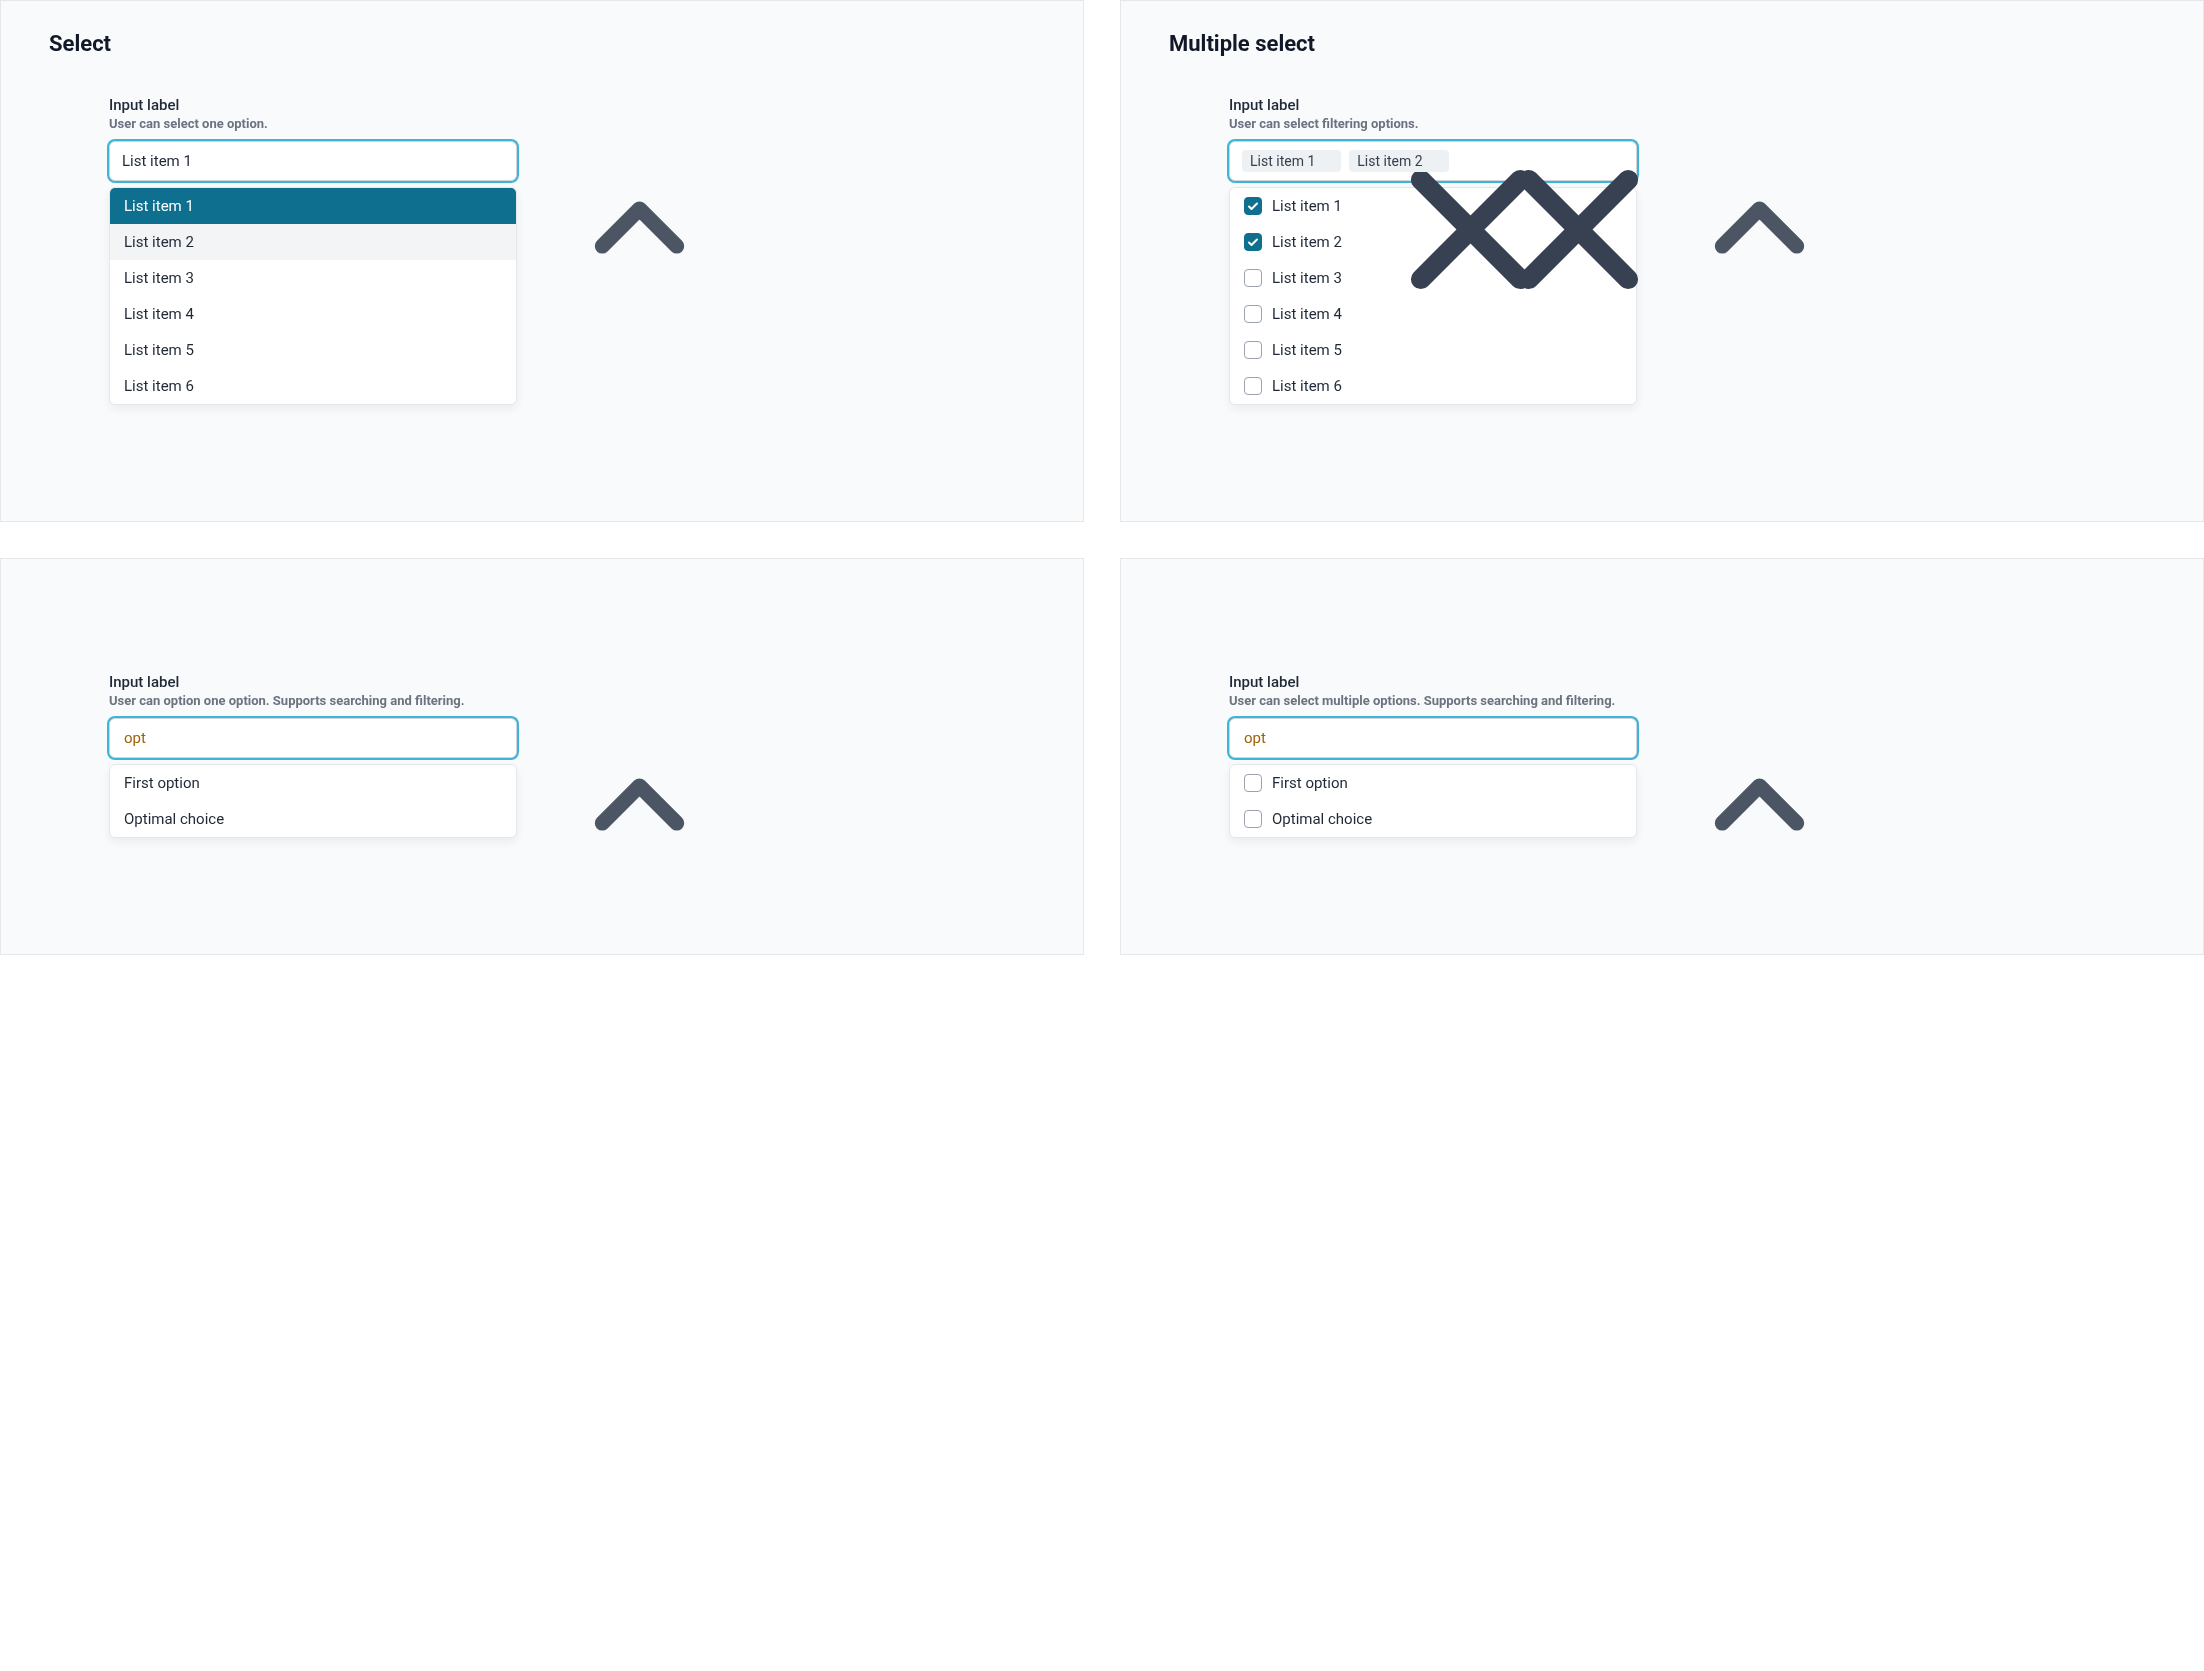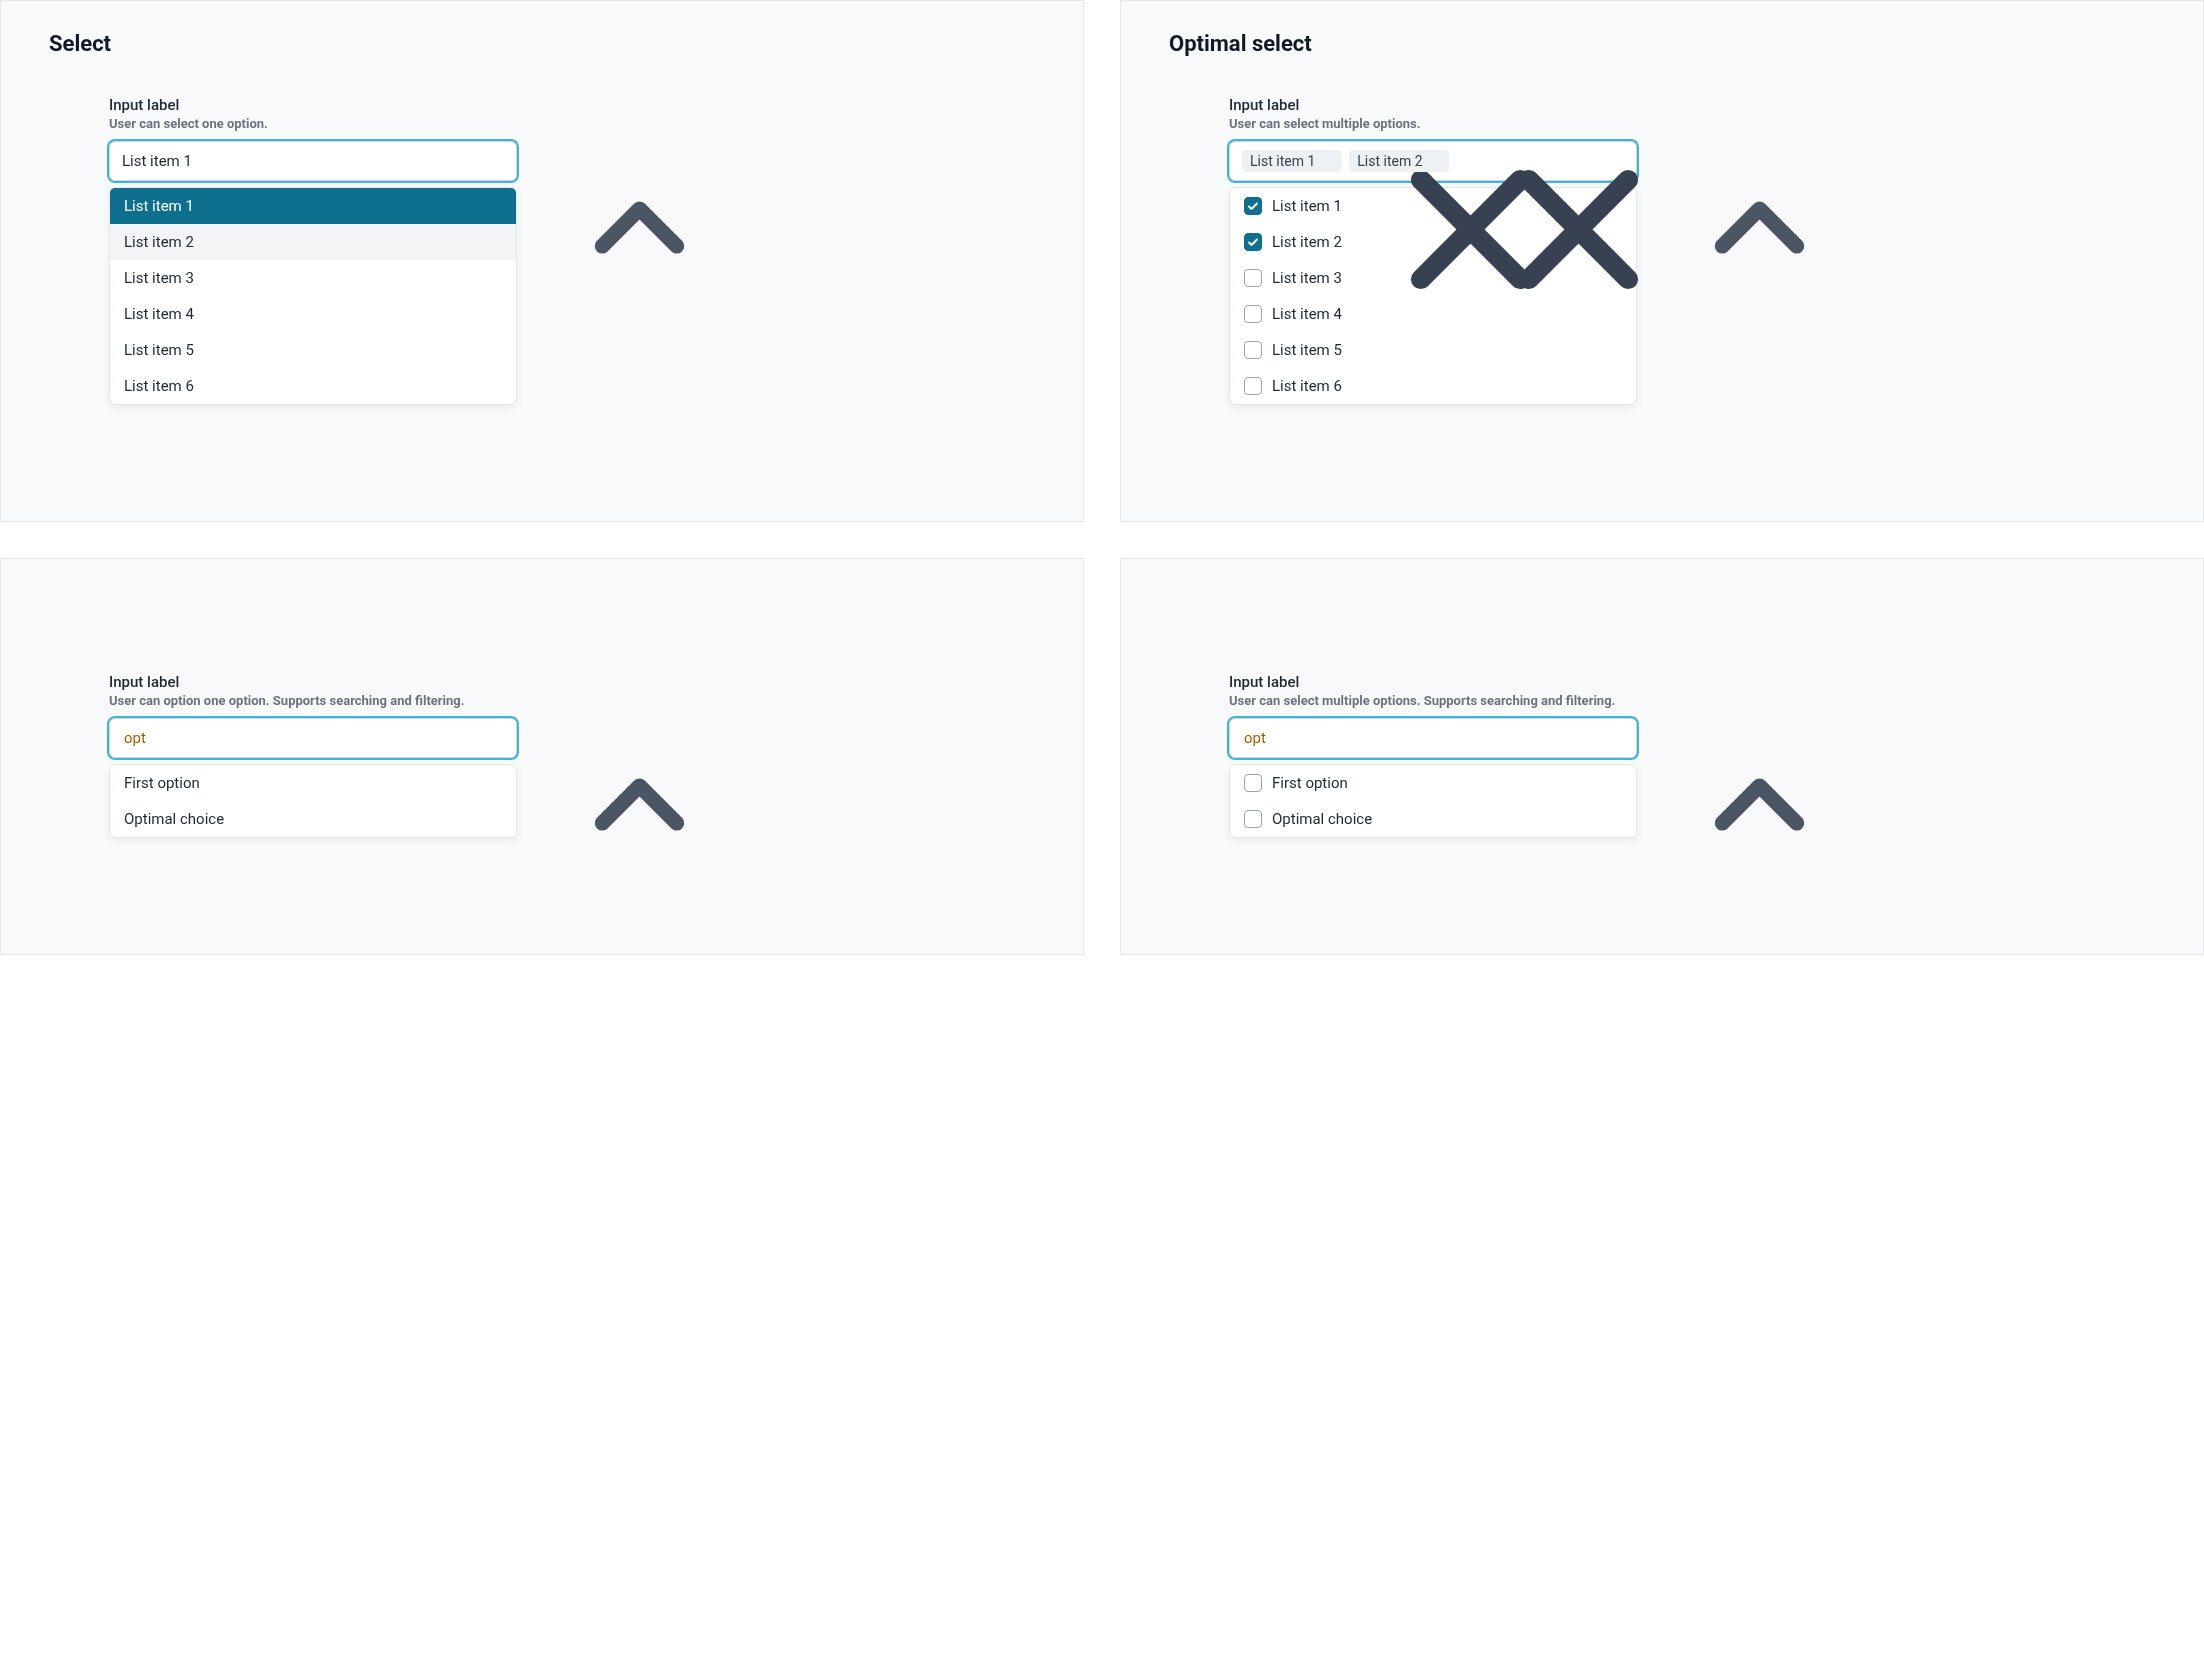"Optimal select" div.cell-title { text: Optimal -> Multiple }
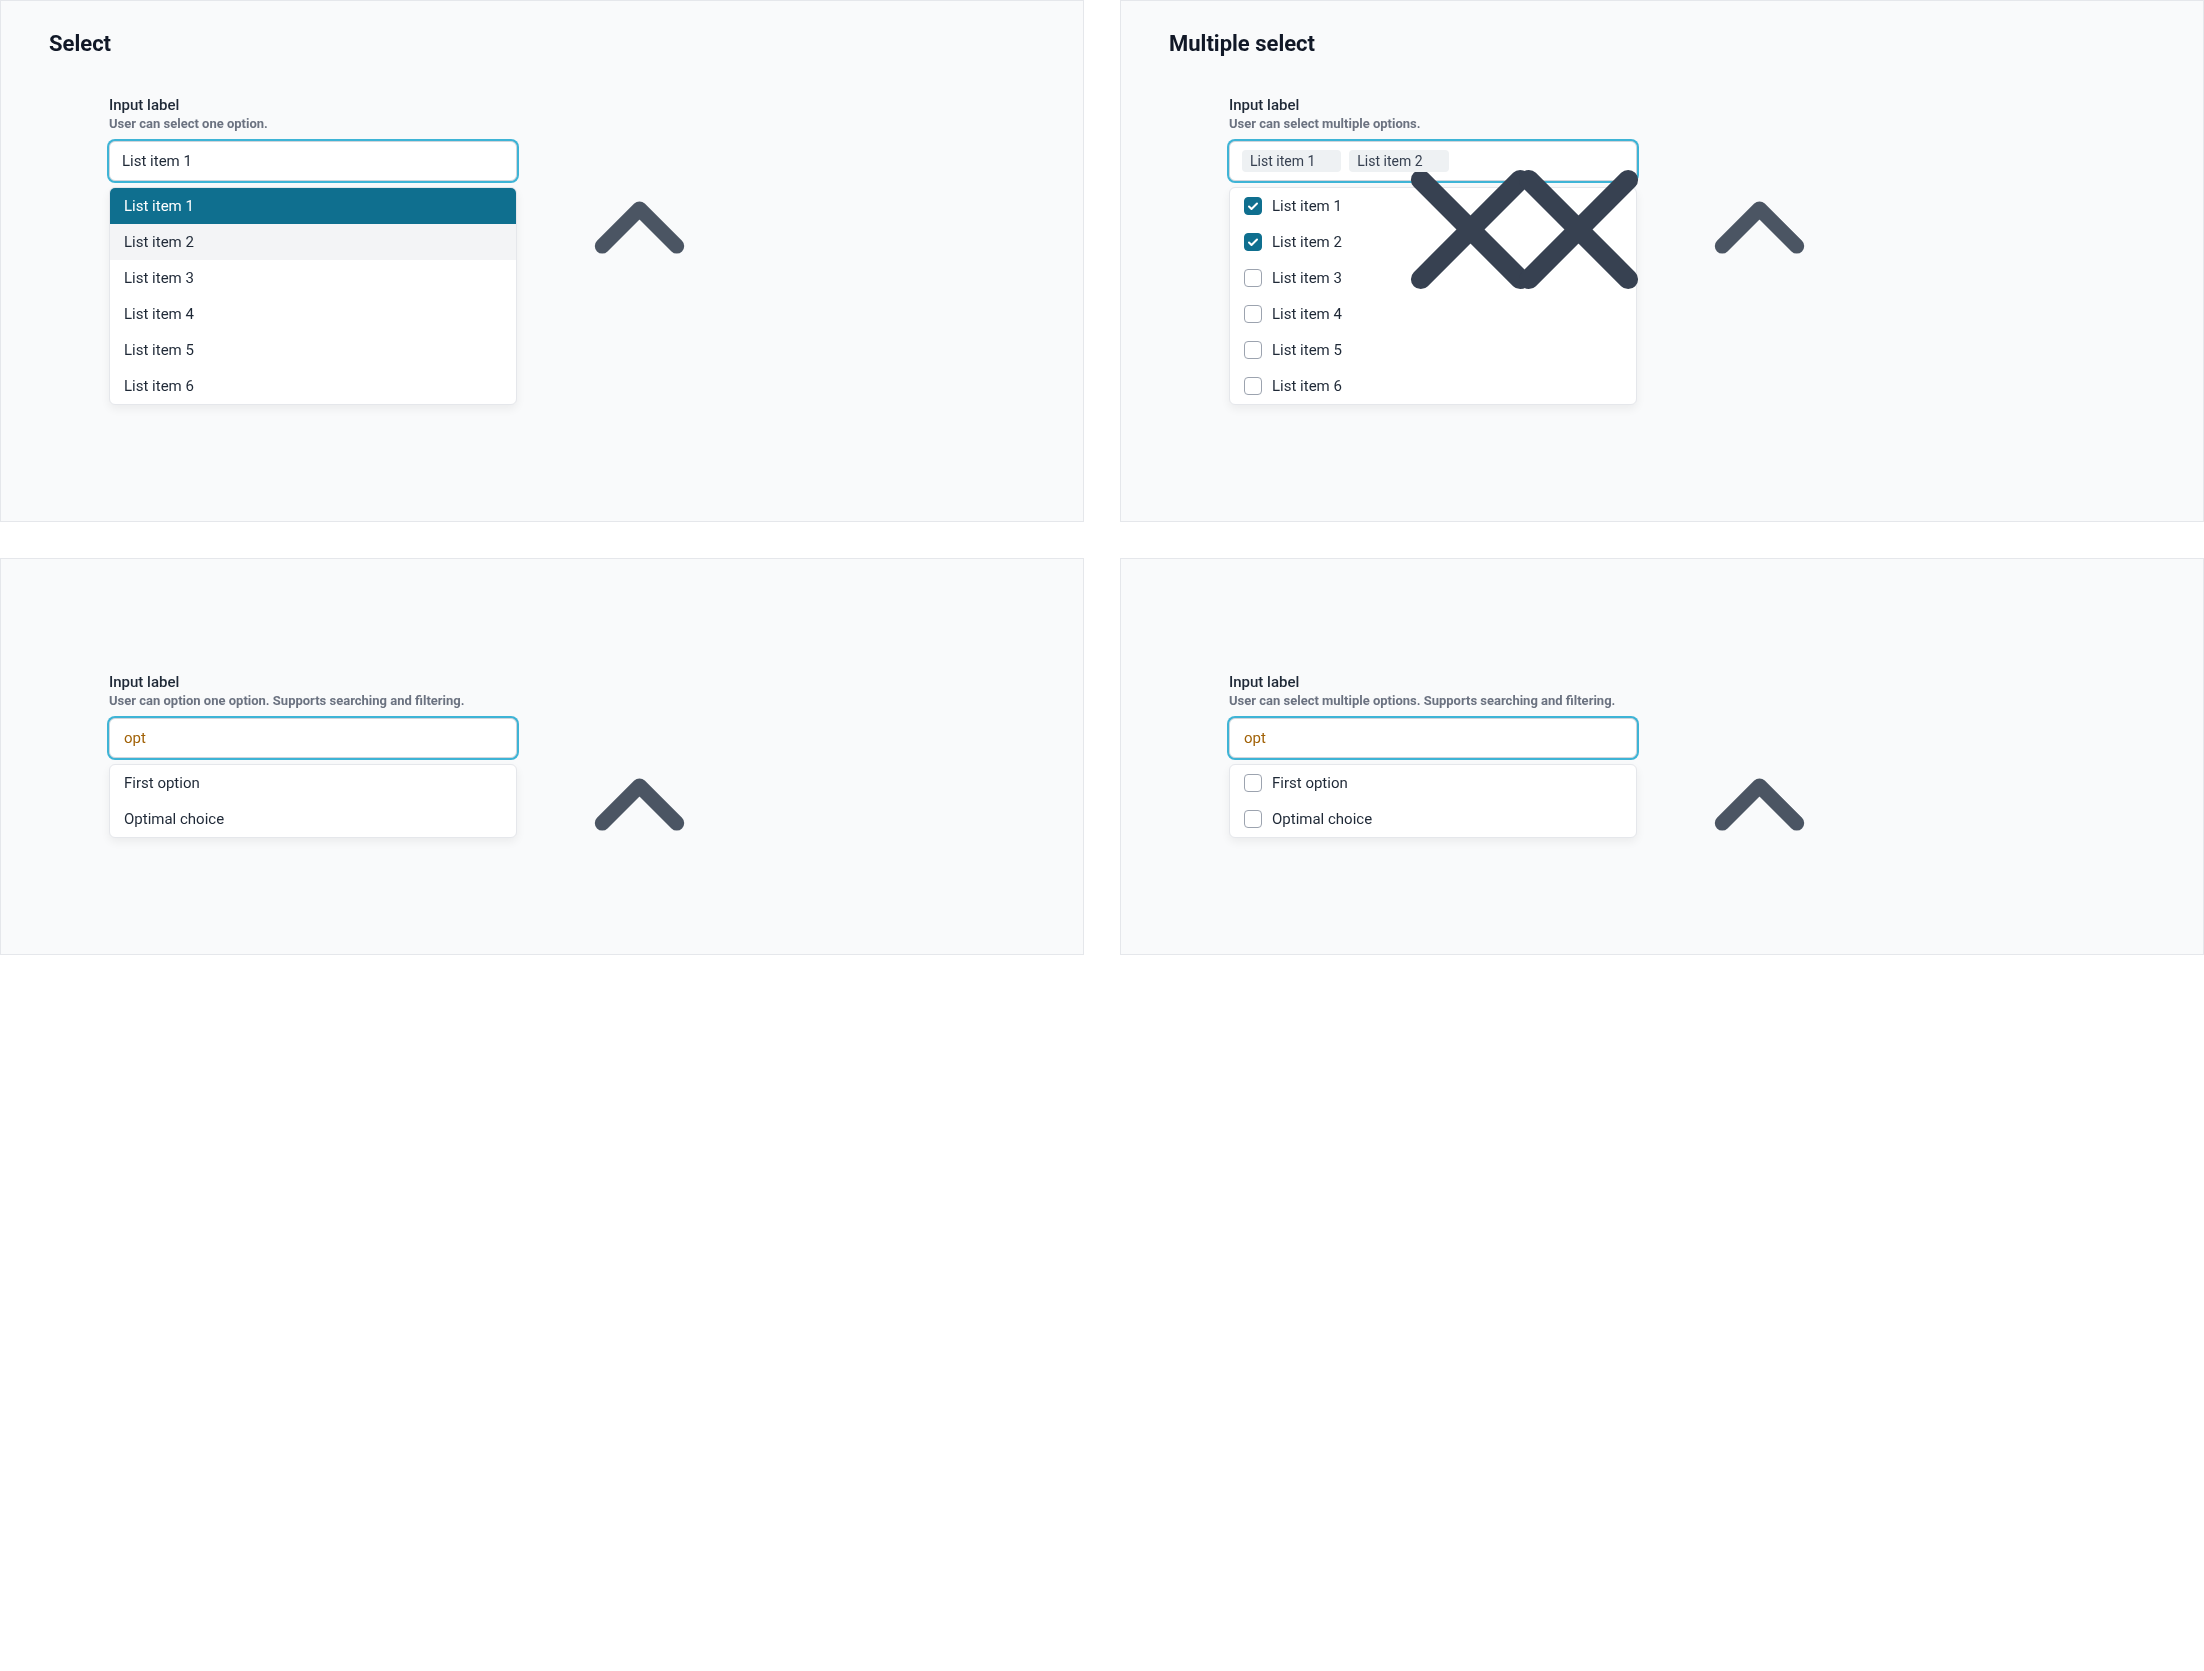"User can select multiple options." div.helper { text: multiple -> filtering }
